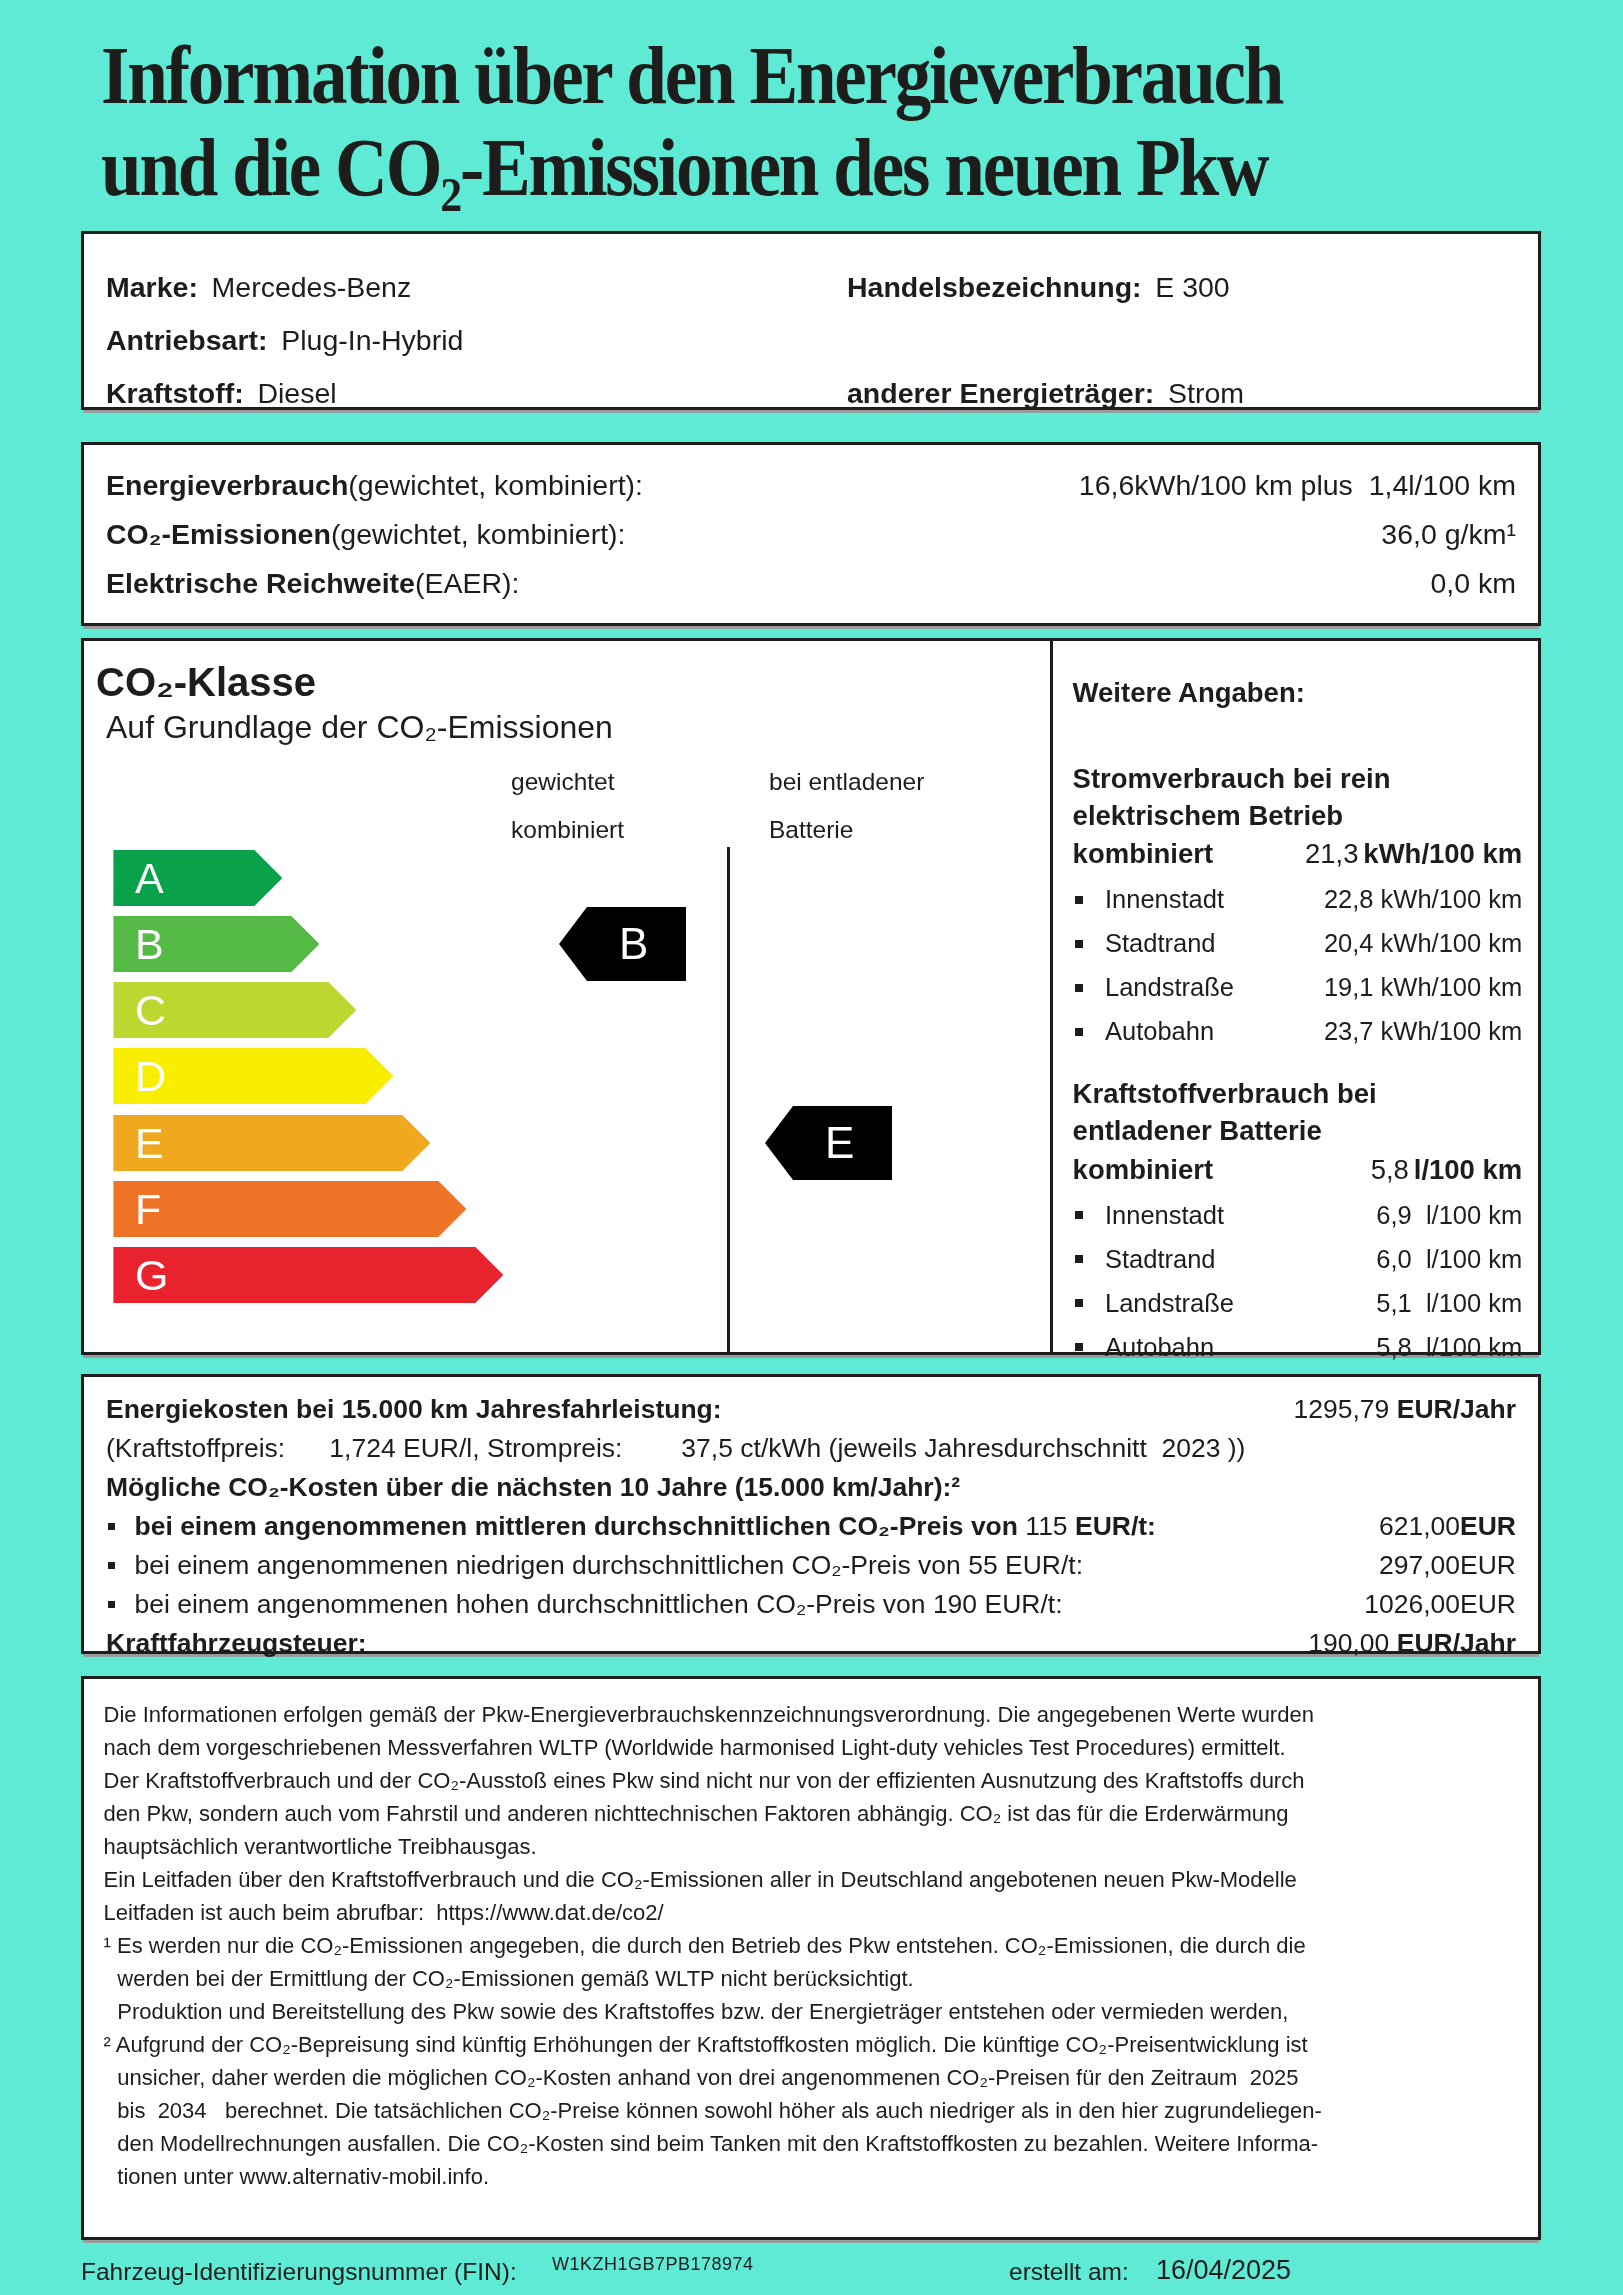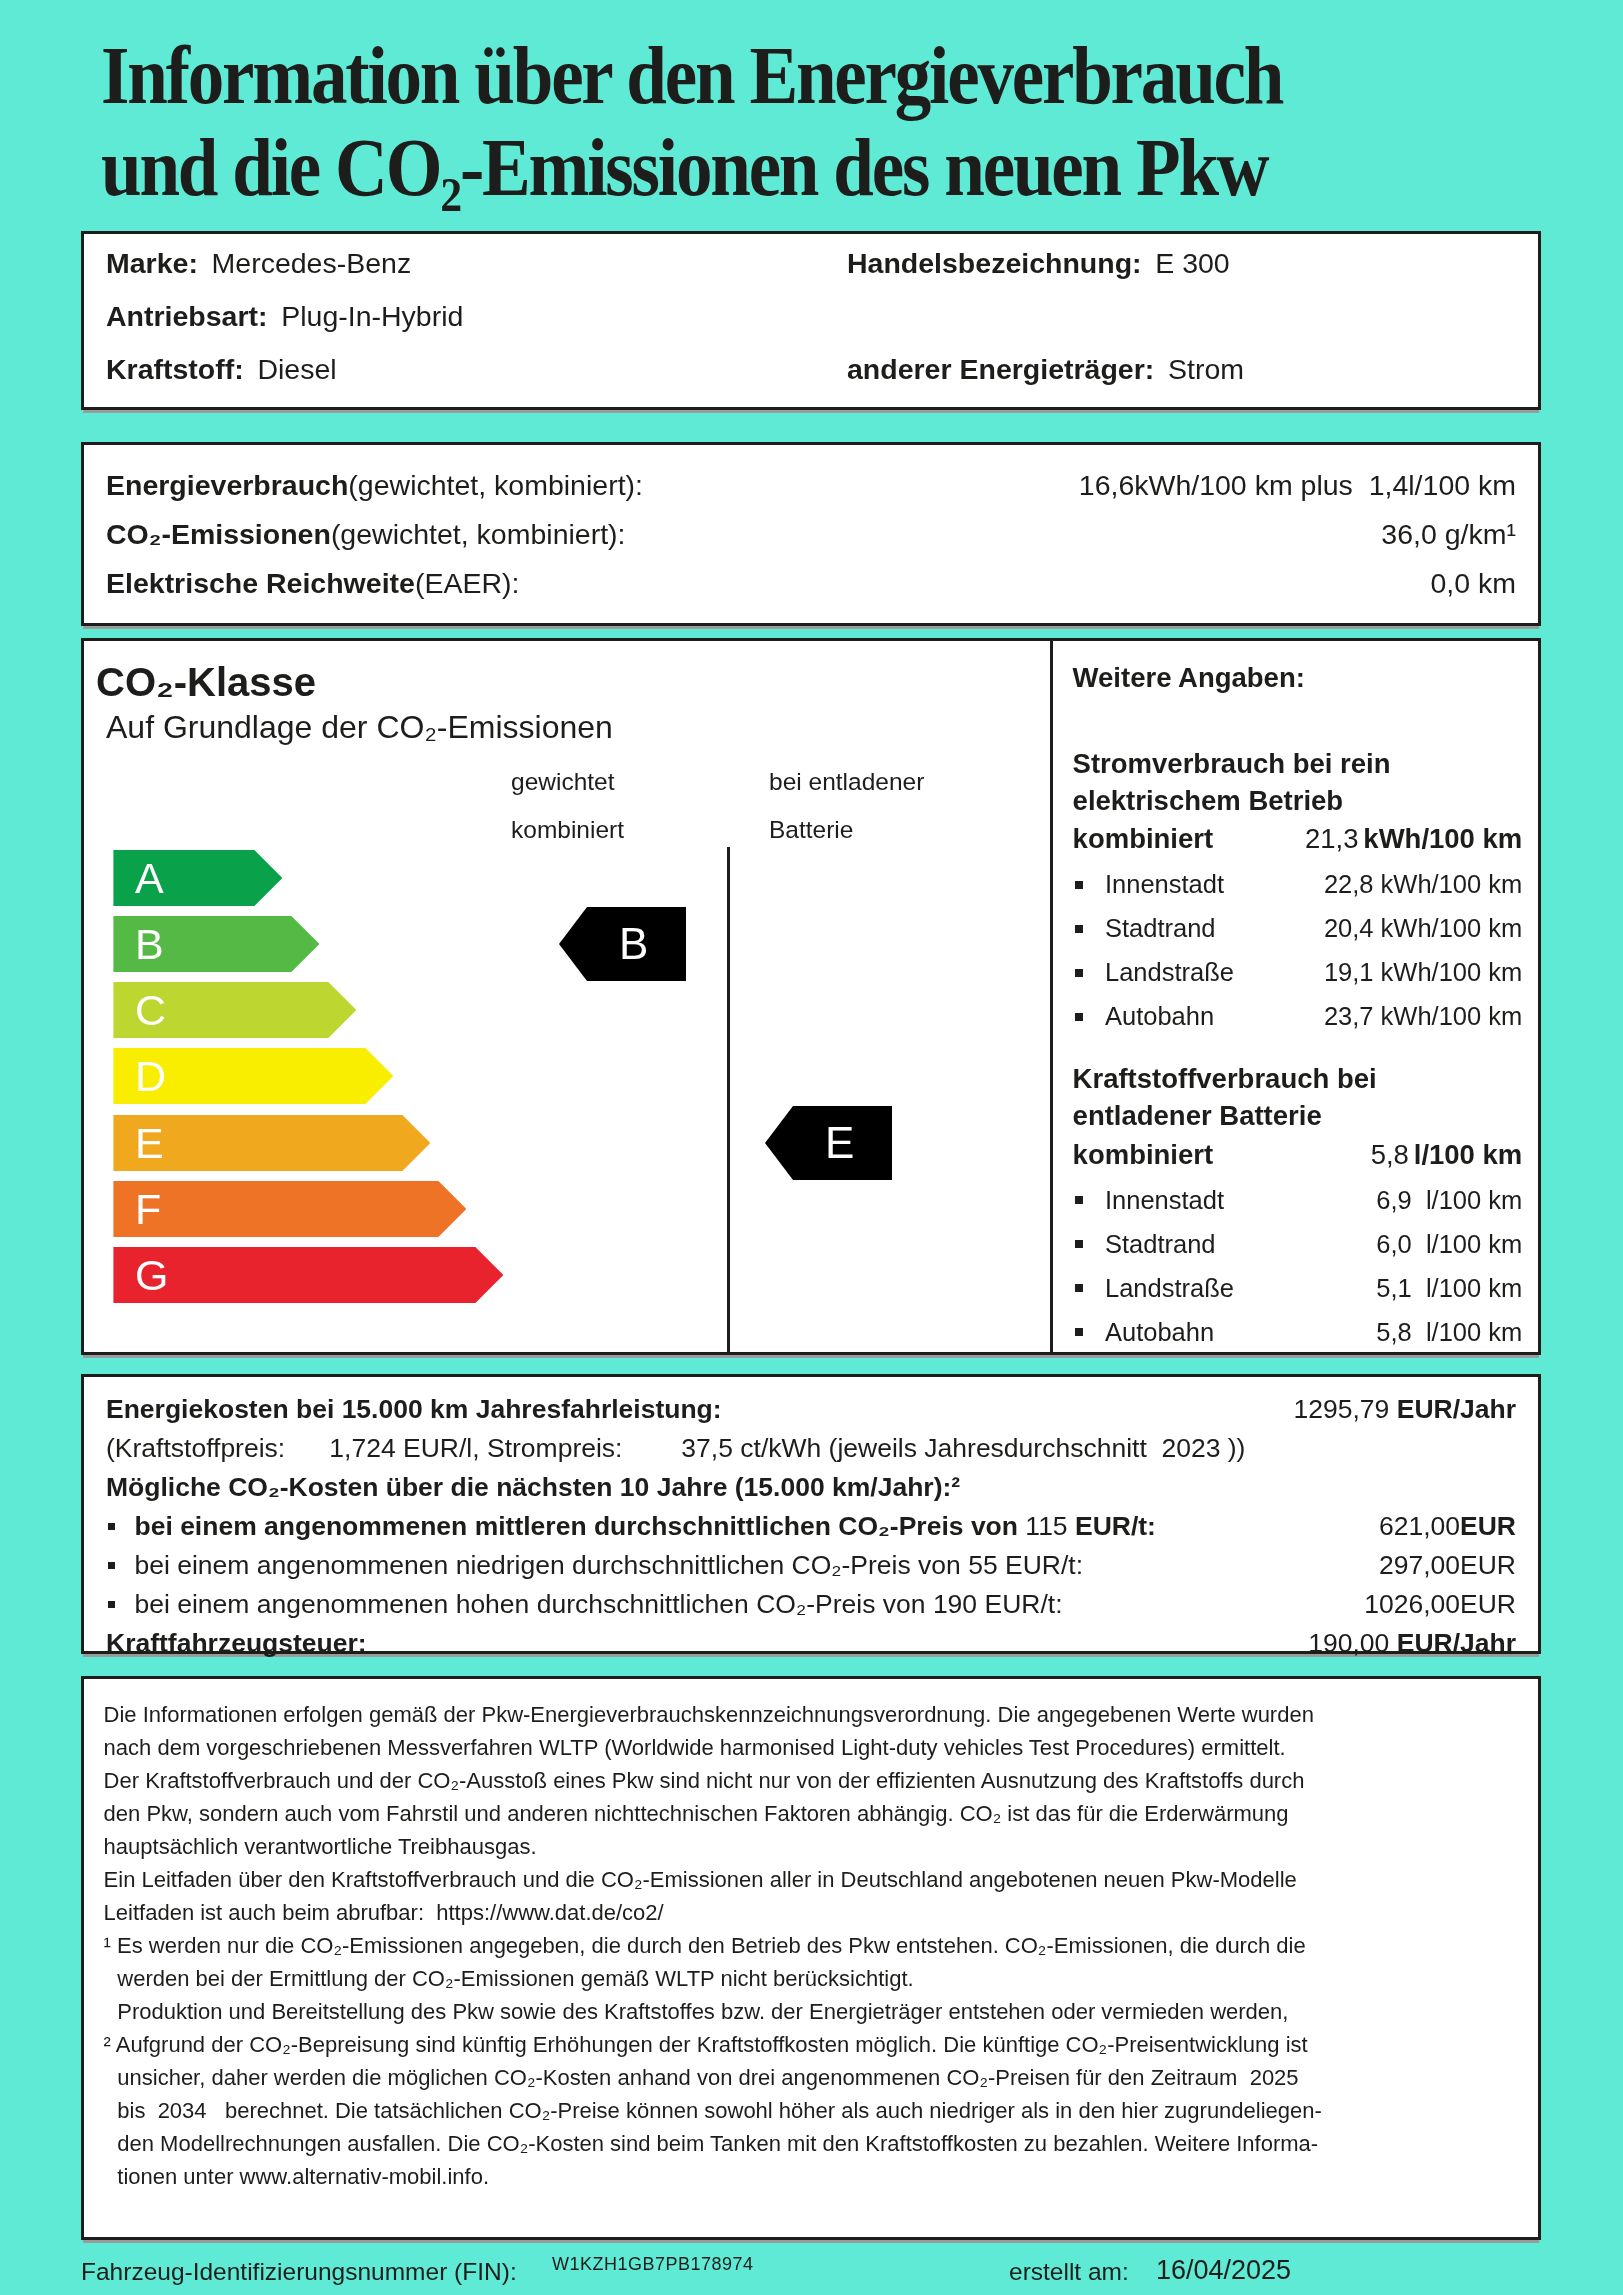"Marke:" .box-vehicle { padding: 3px 22px -> 27px 22px }
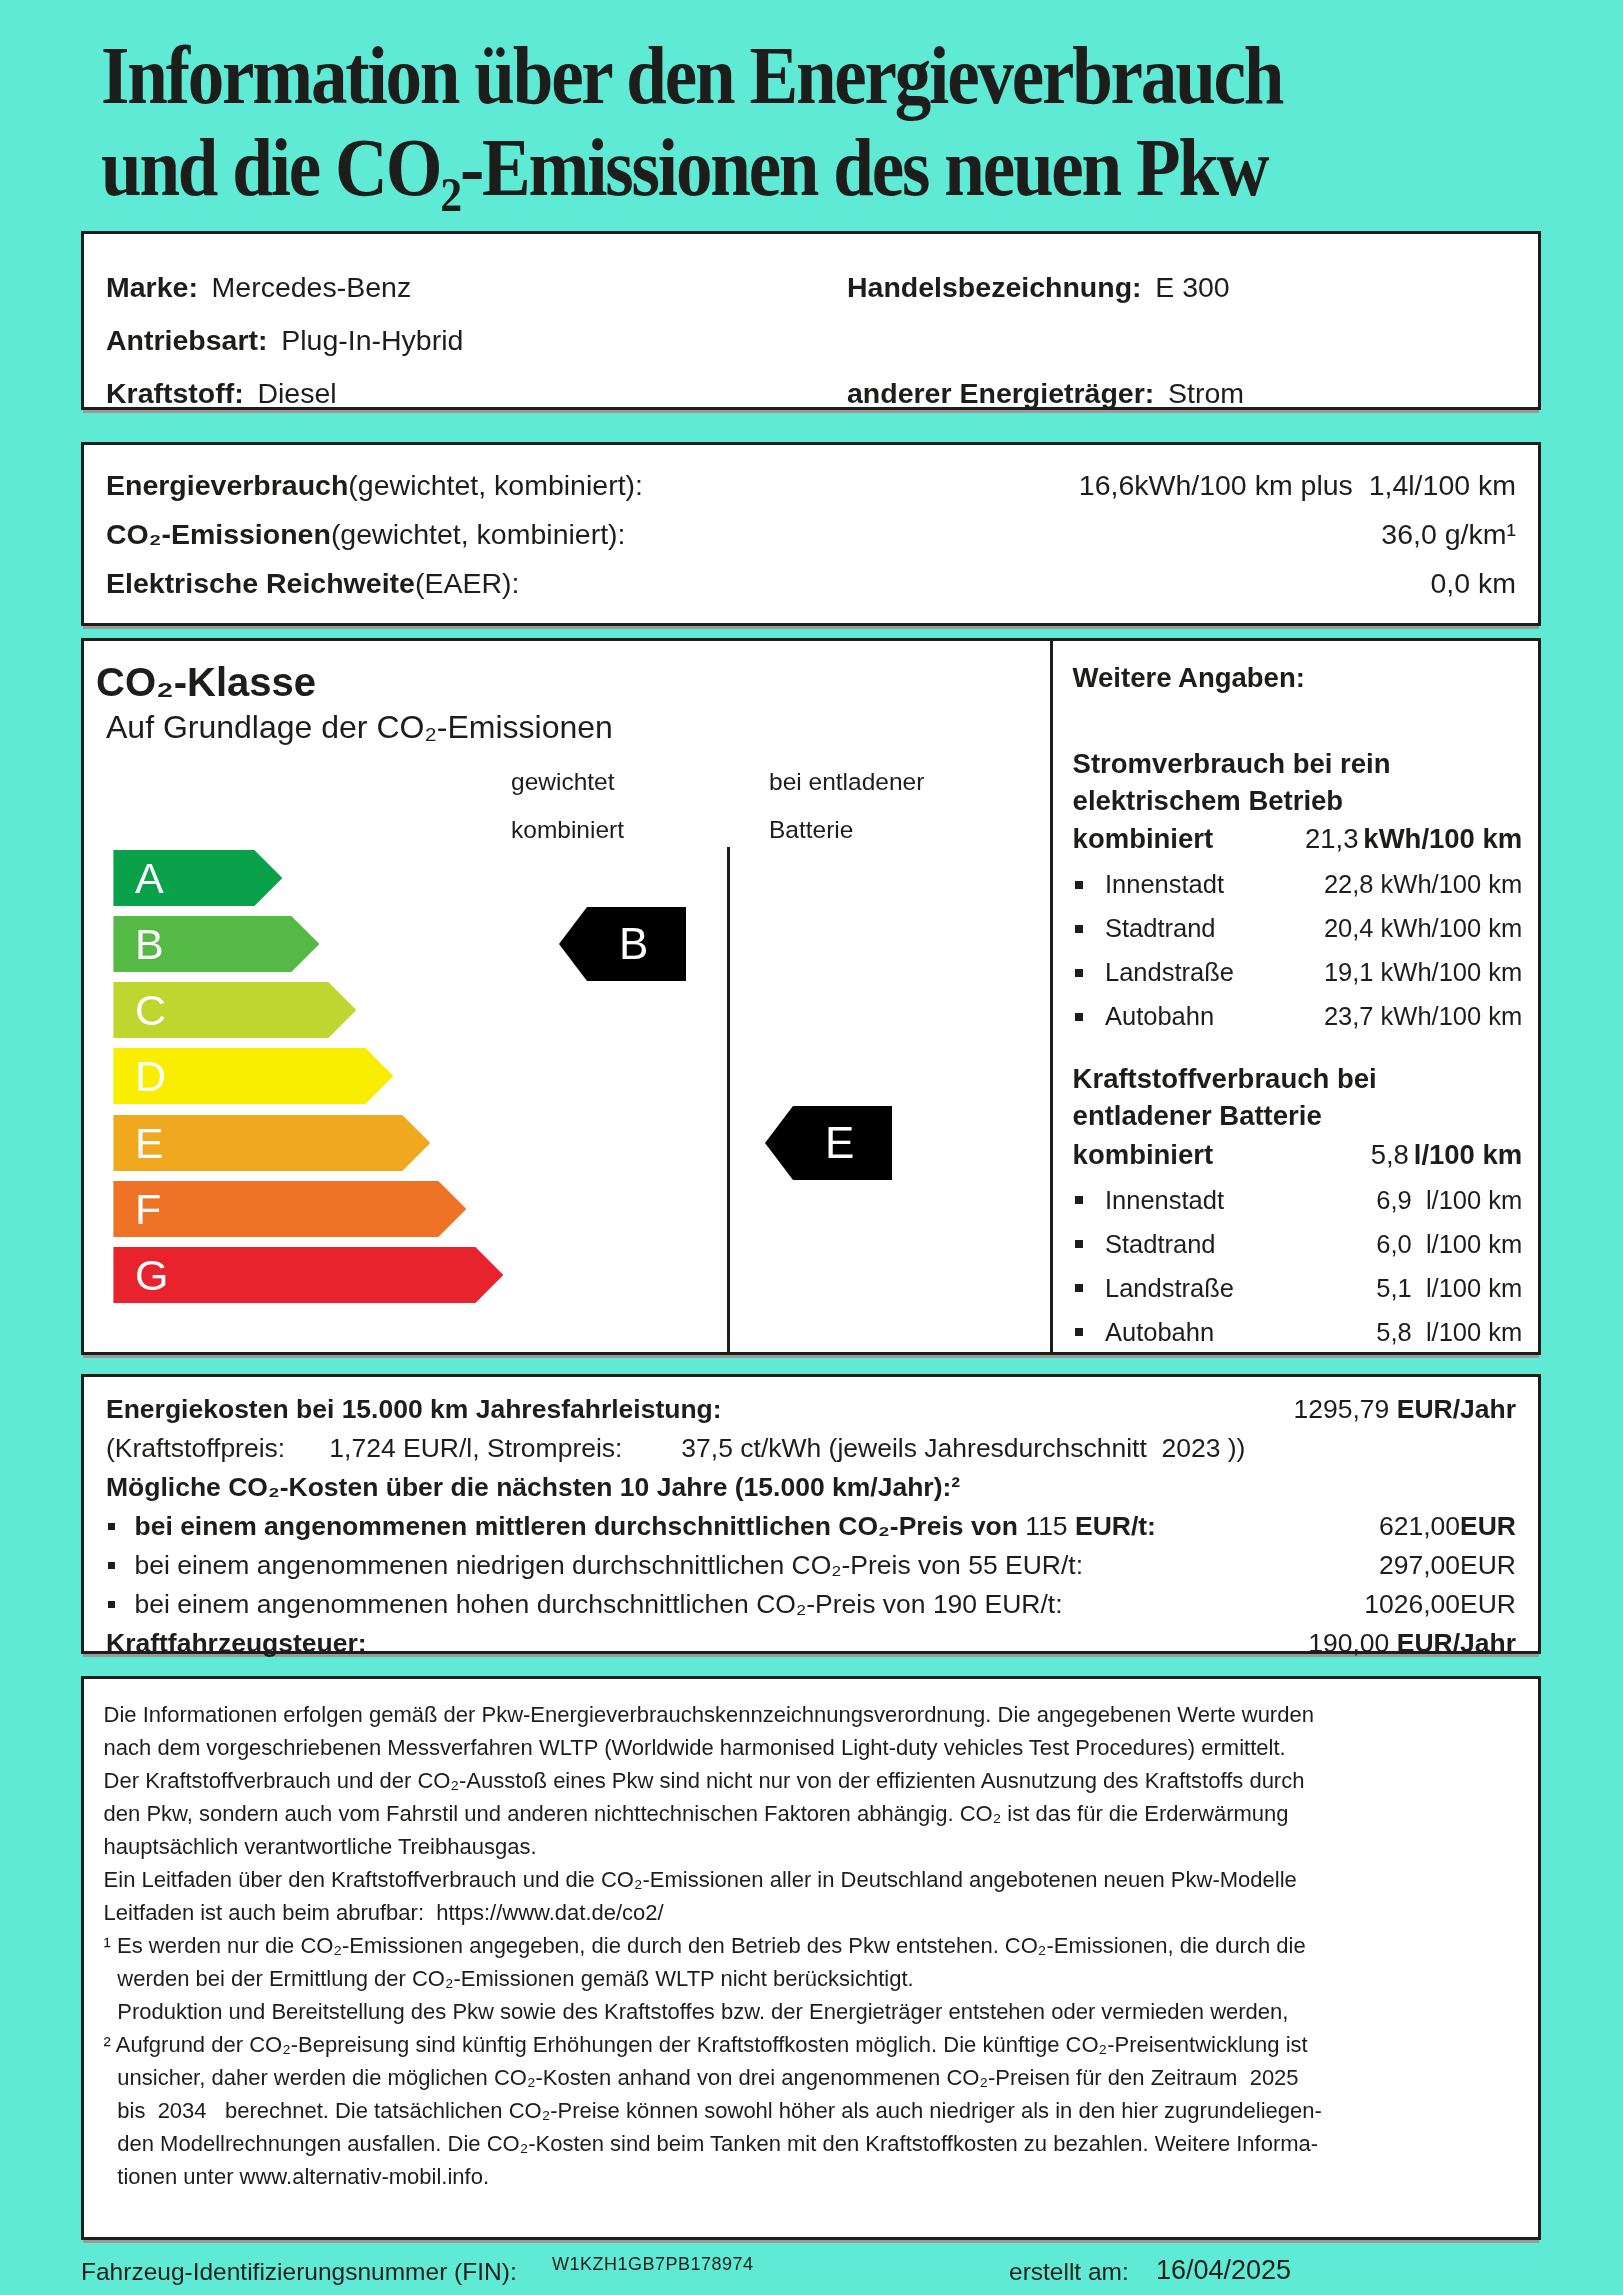"Weitere Angaben:" .wa-h { margin-top: none -> 15px }
